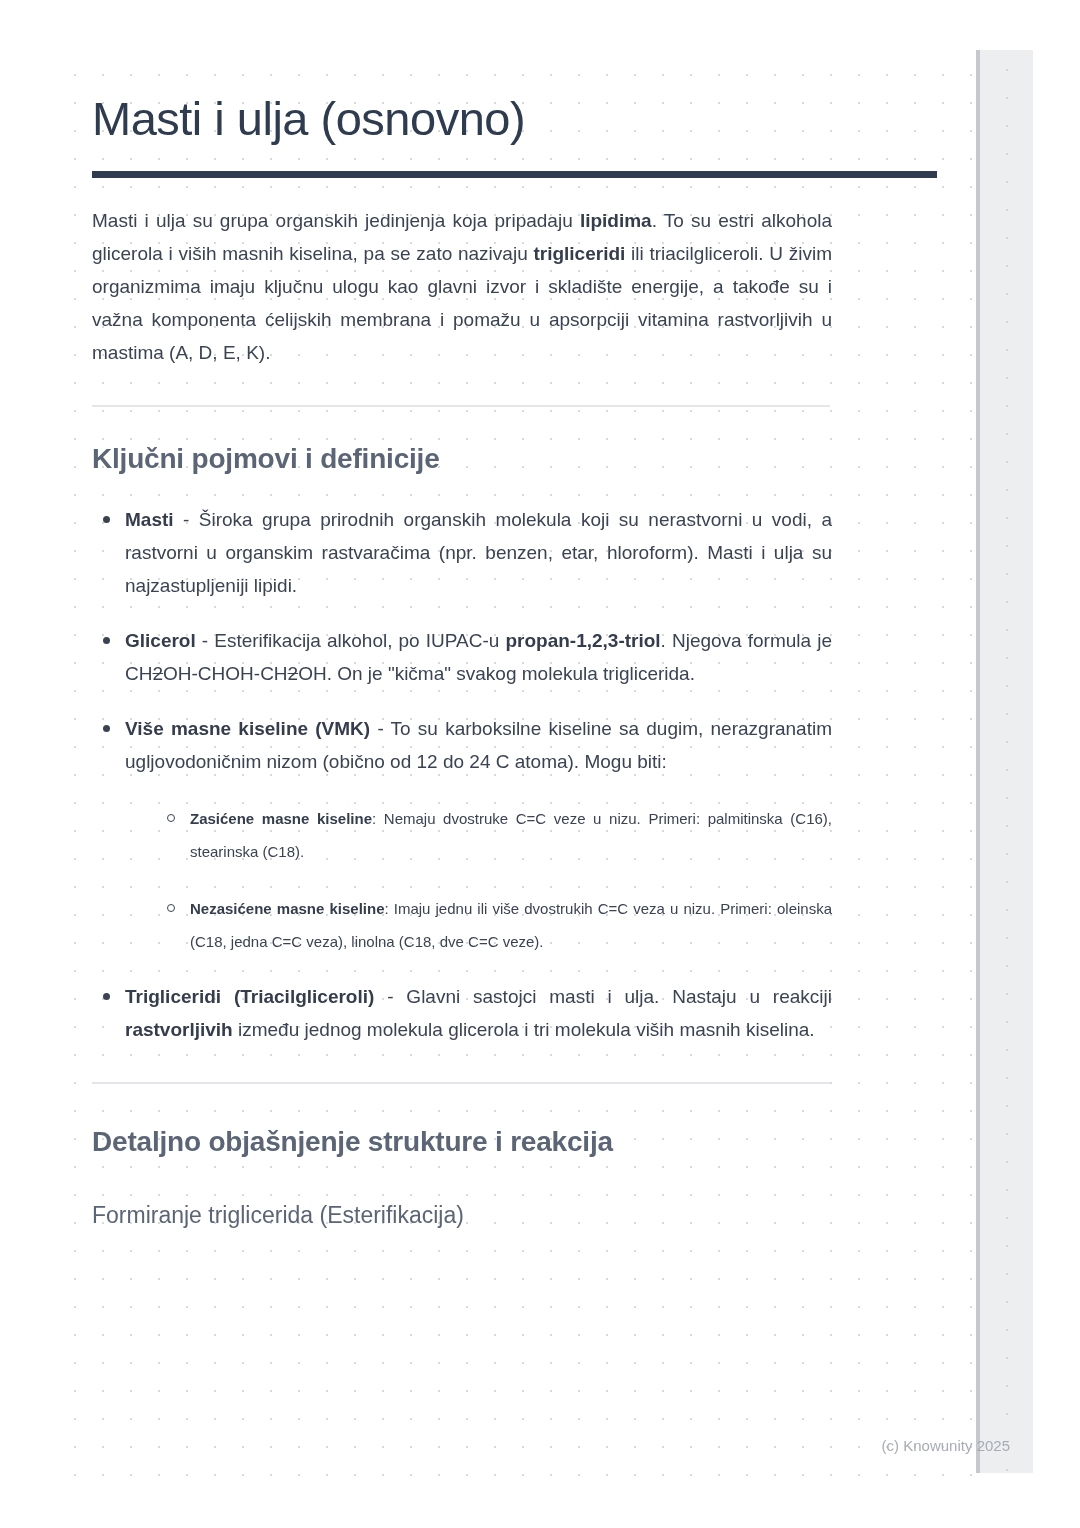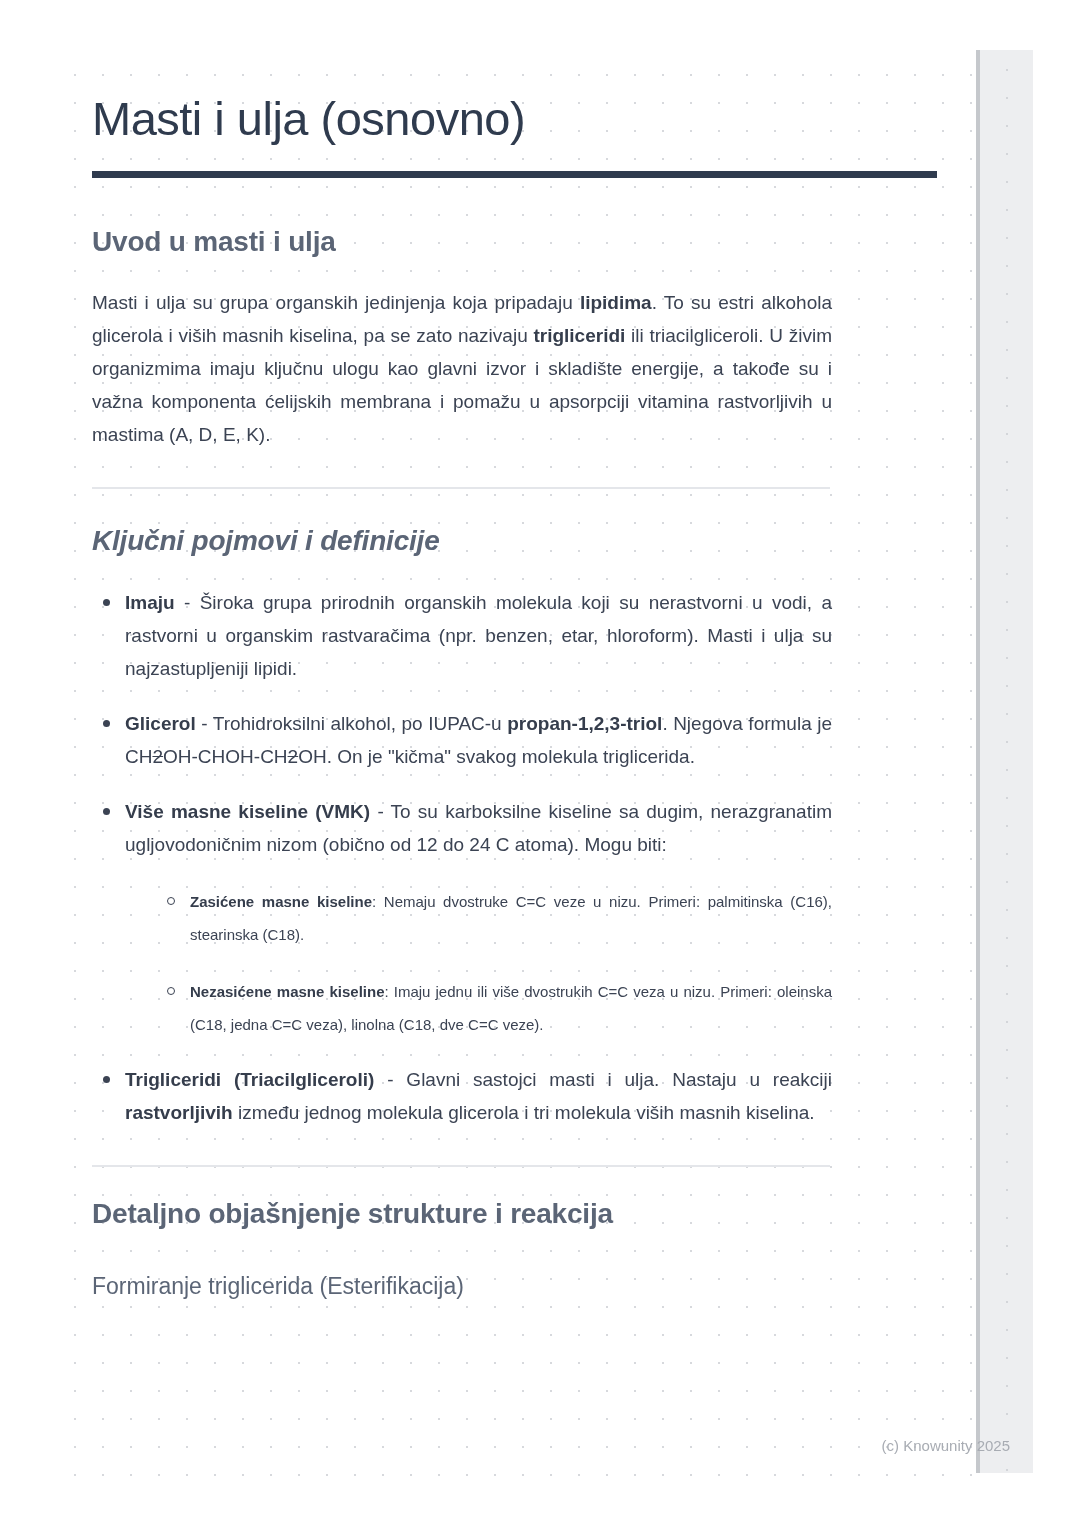"Uvod u masti i ulja" h2.section-heading { html: <h2>Uvod u masti i ulja</h2> -> none }
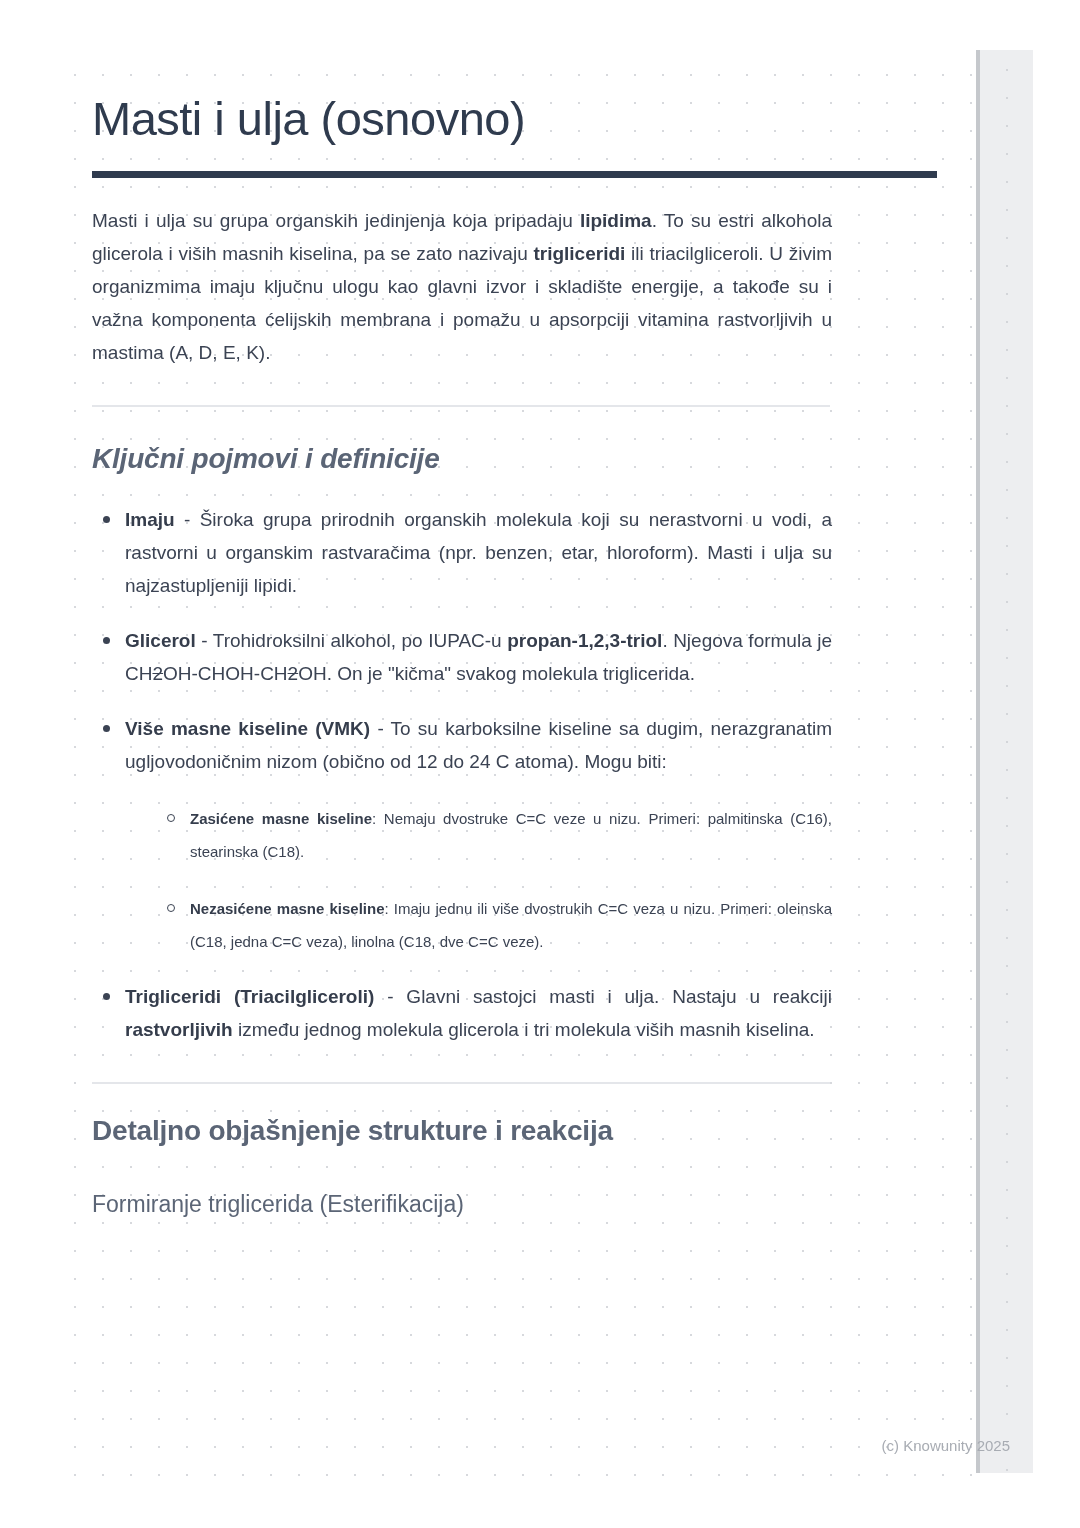"Ključni pojmovi i definicije" .h2-keyterms { font-style: italic -> none }
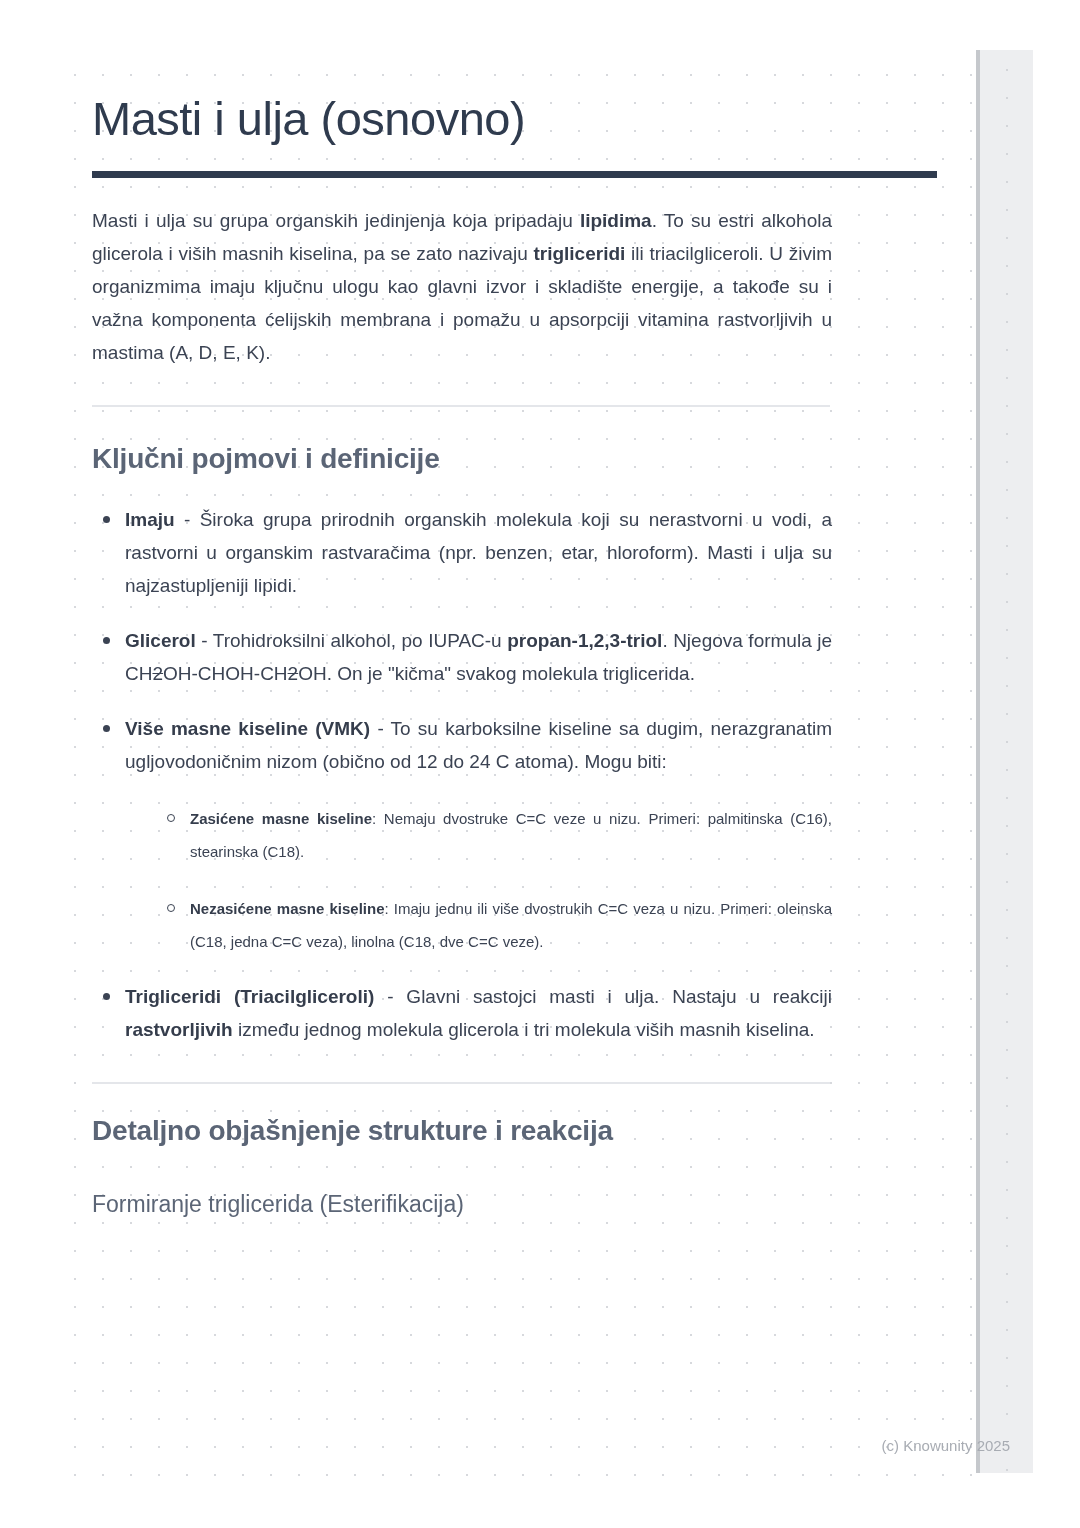"Imaju" span.seg-bold { text: Imaju -> Masti }
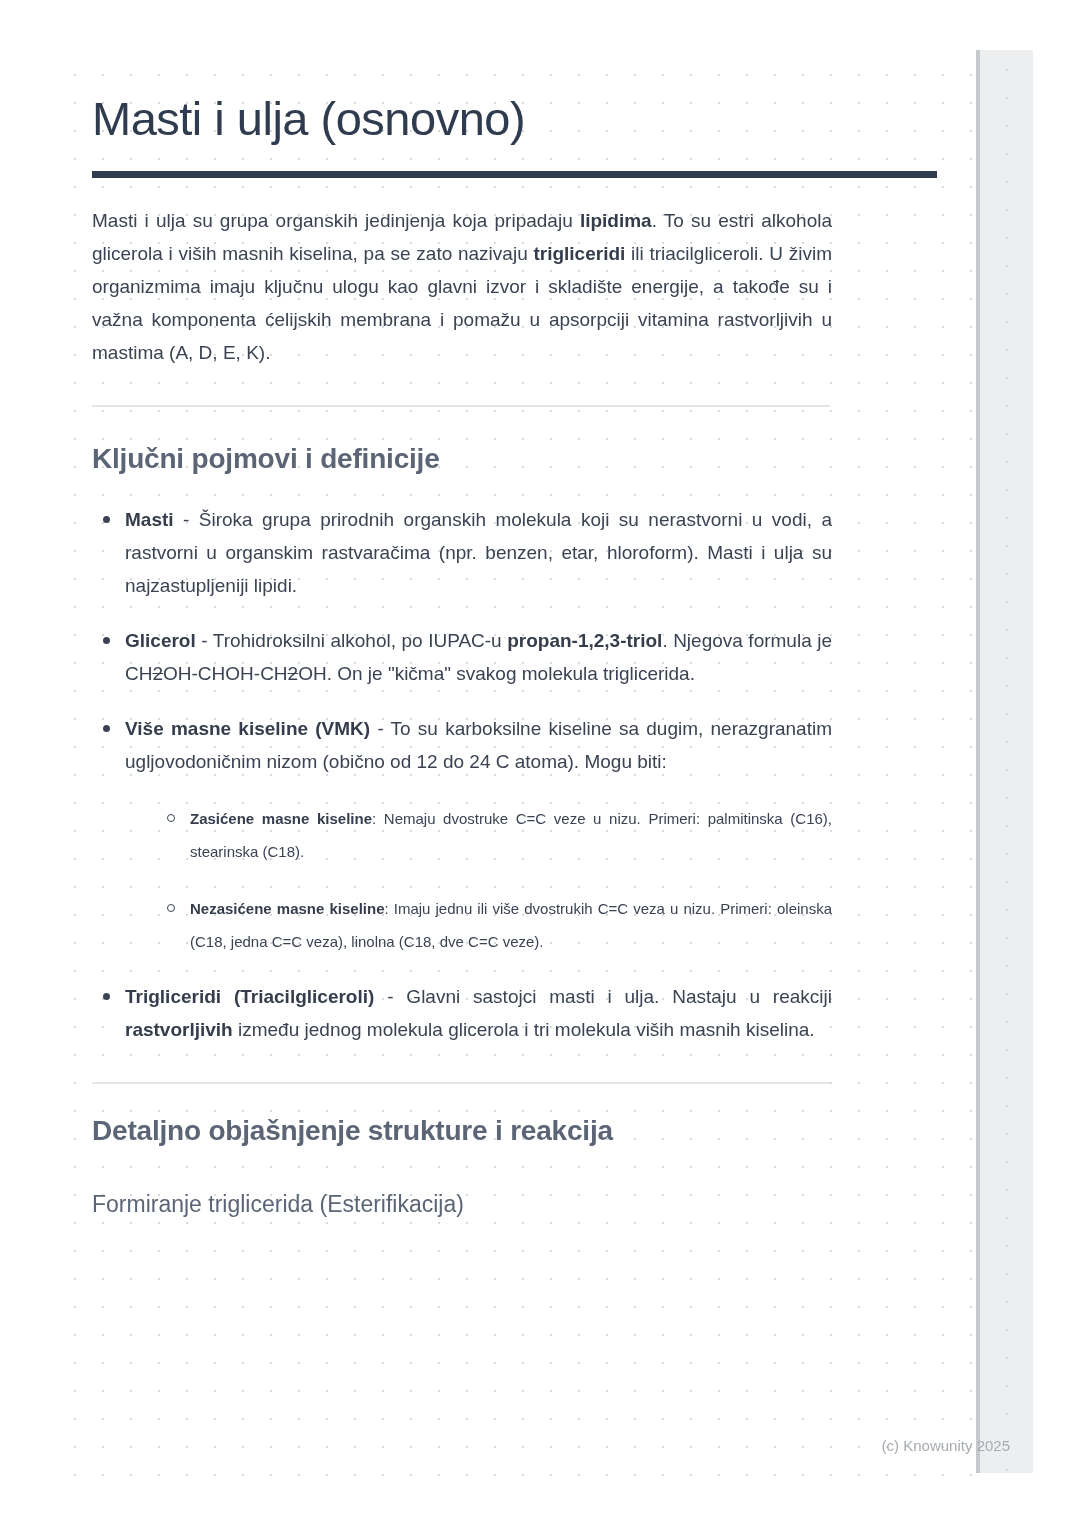"- Trohidroksilni alkohol, po IUPAC-u" span { text: Trohidroksilni -> Esterifikacija }
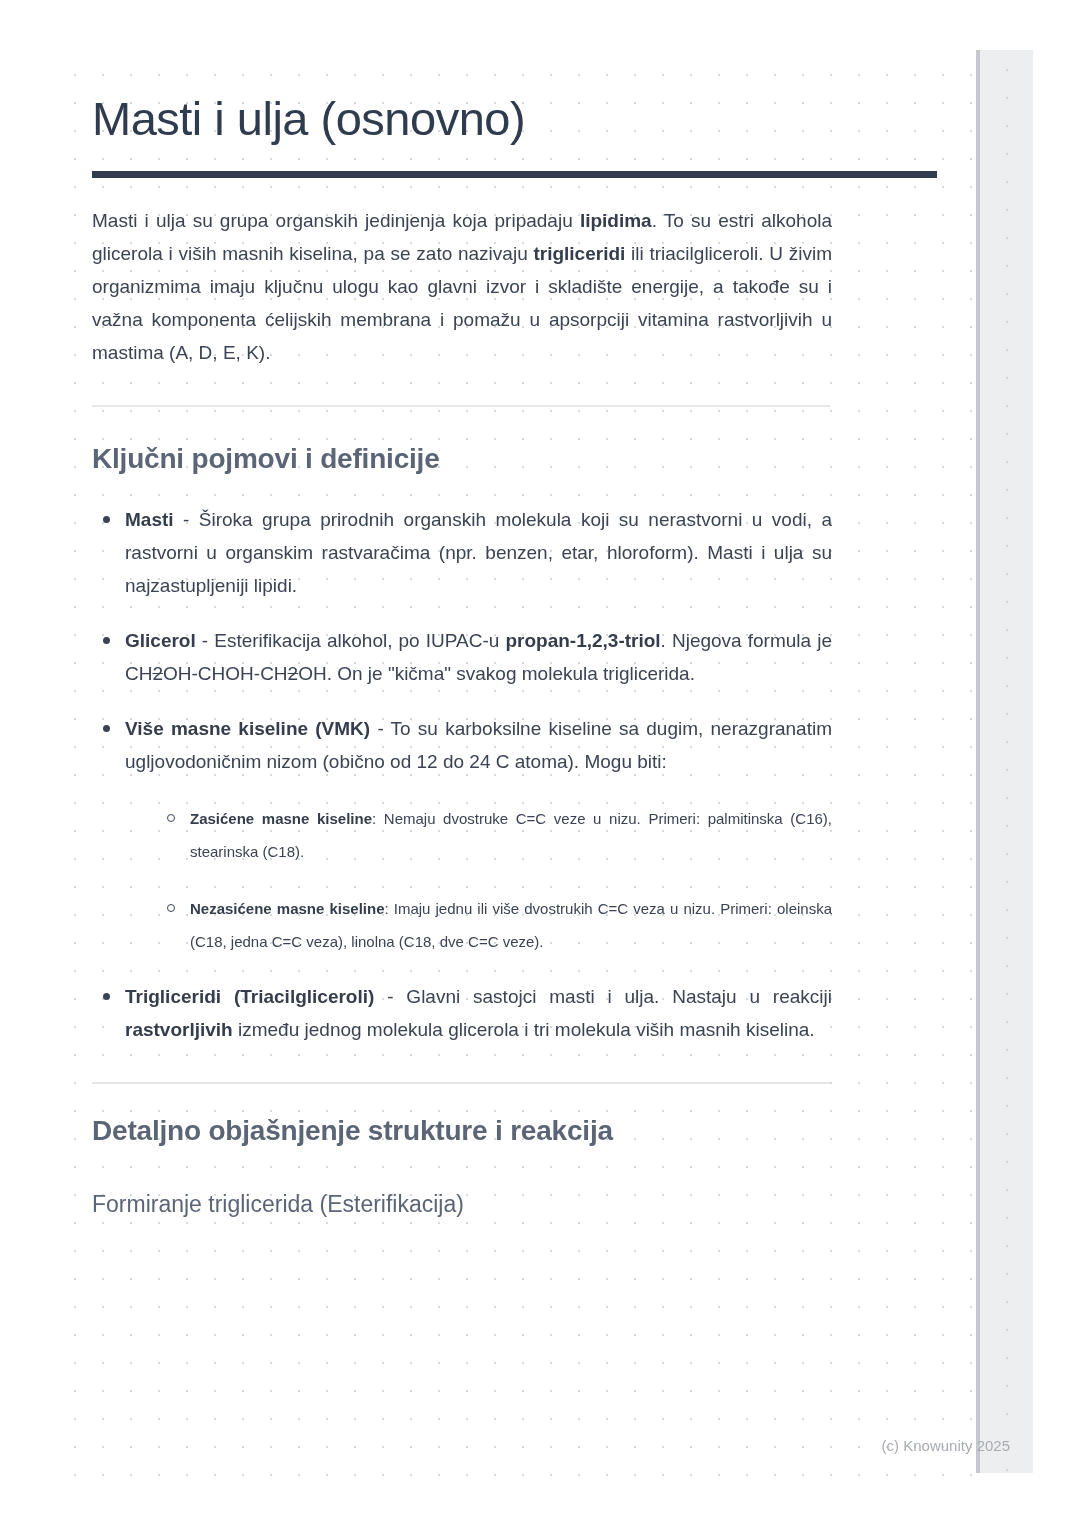"Detaljno objašnjenje strukture i" .h2-details { margin-top: 29px -> 40px }
